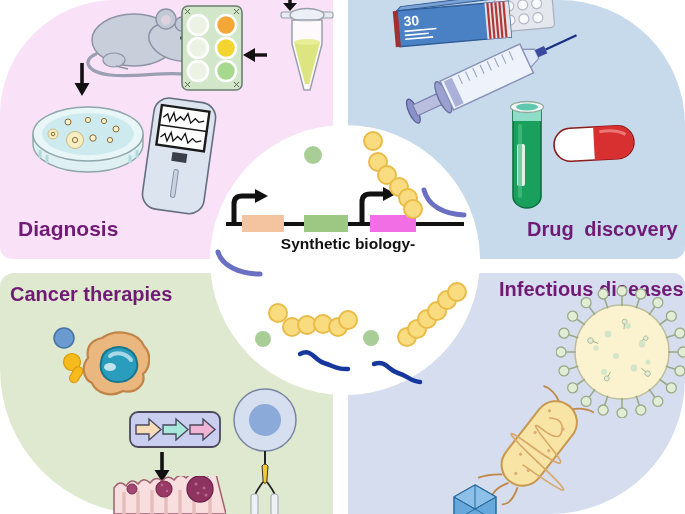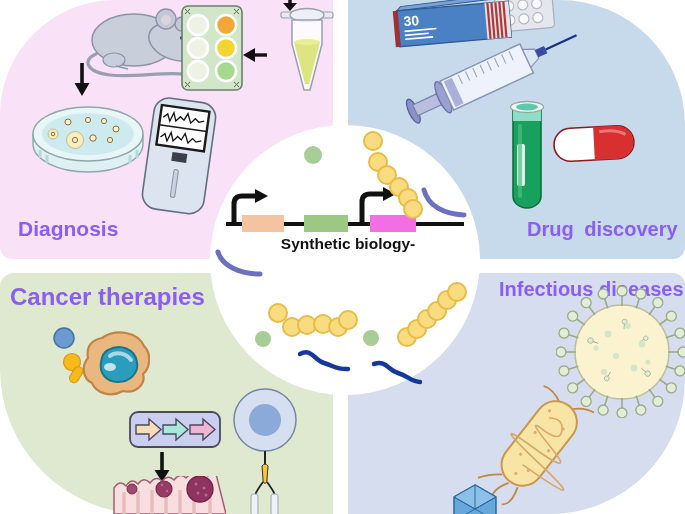"Diagnosis" .lbl { color: #8b5cf6 -> #701a75 }
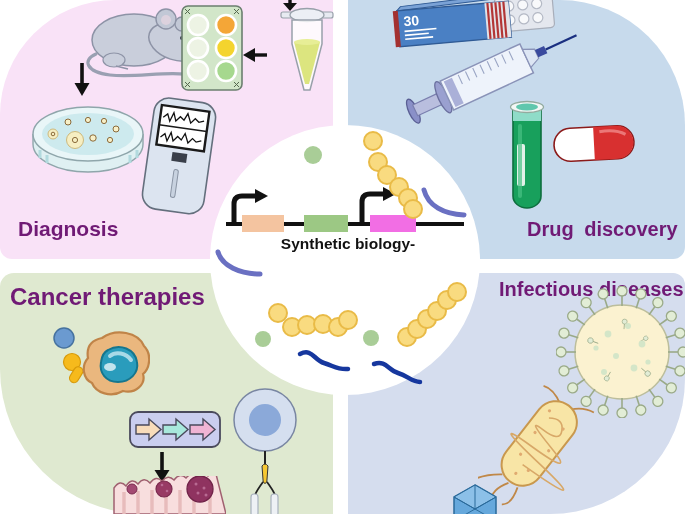"Cancer therapies" .lbl-cancer { font-size: 24px -> 20px }
